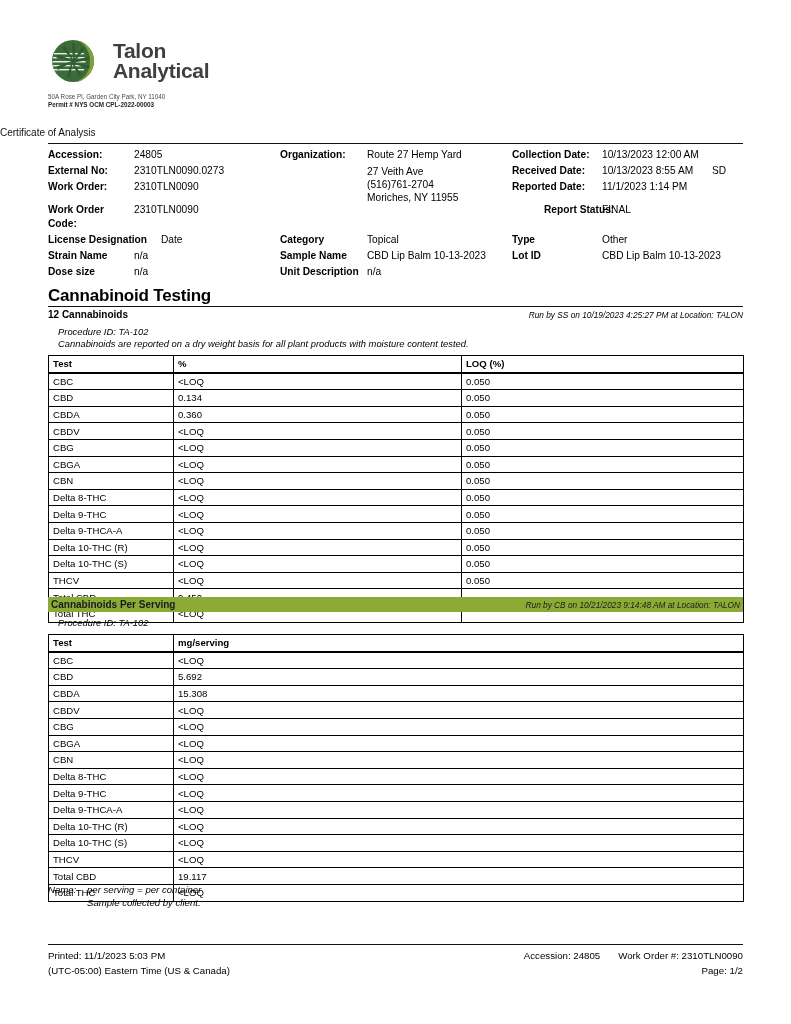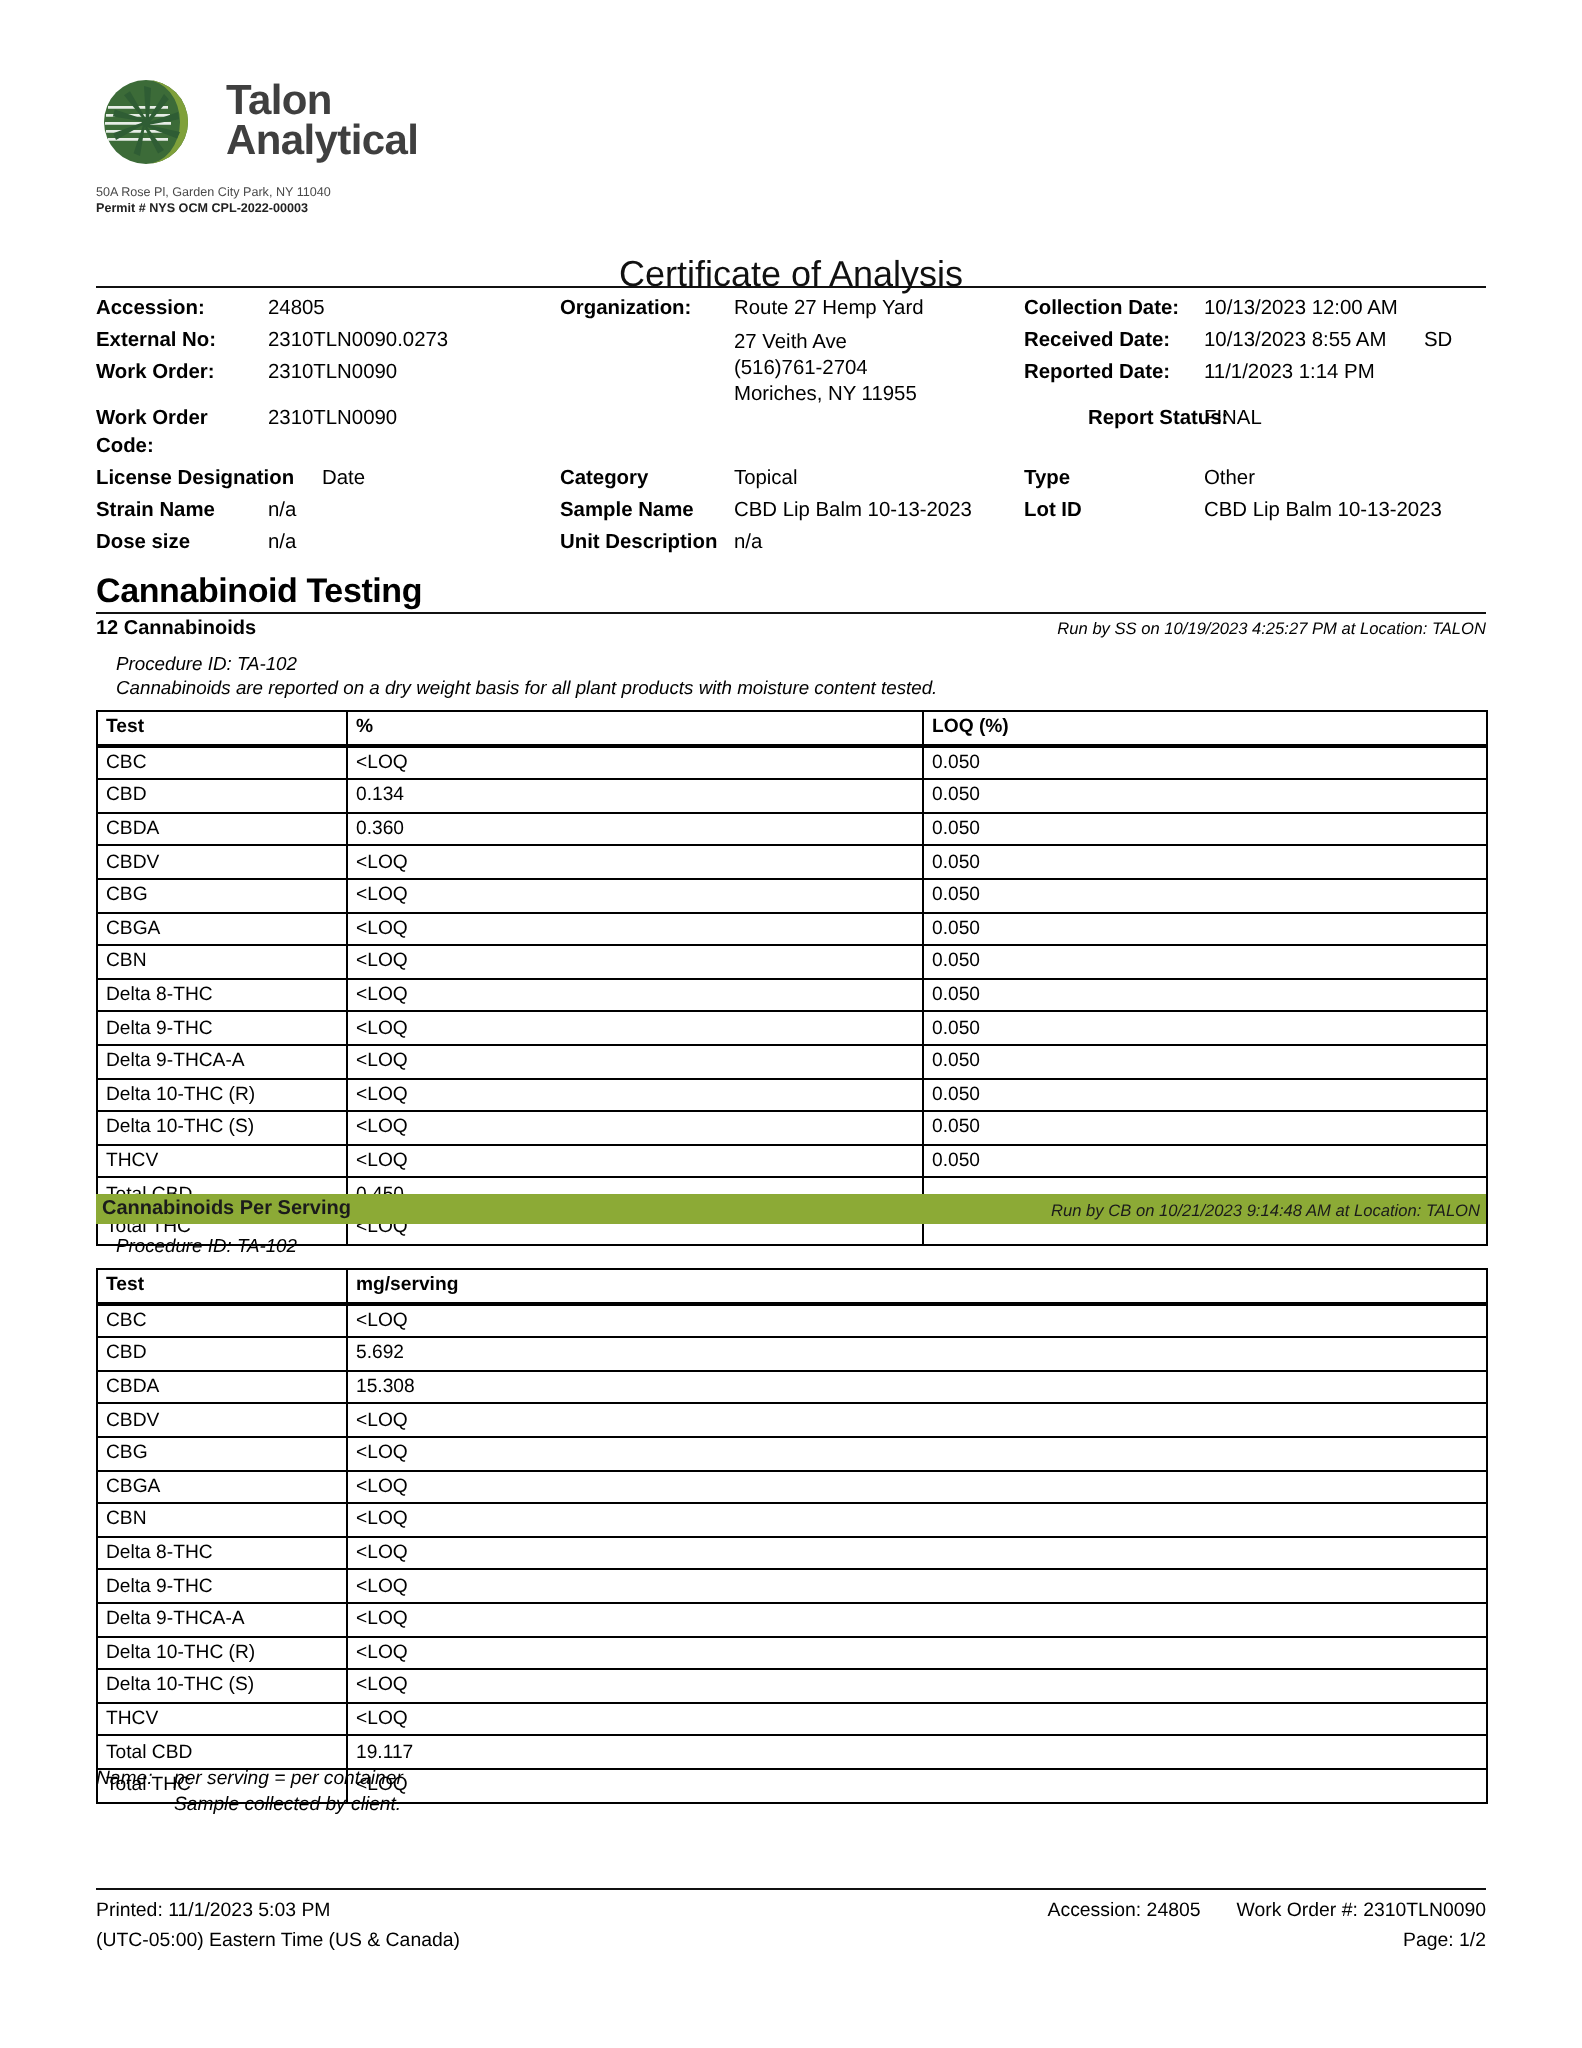"Certificate of Analysis" .doc-title { font-size: 18px -> 10px; text-align: center -> left }
